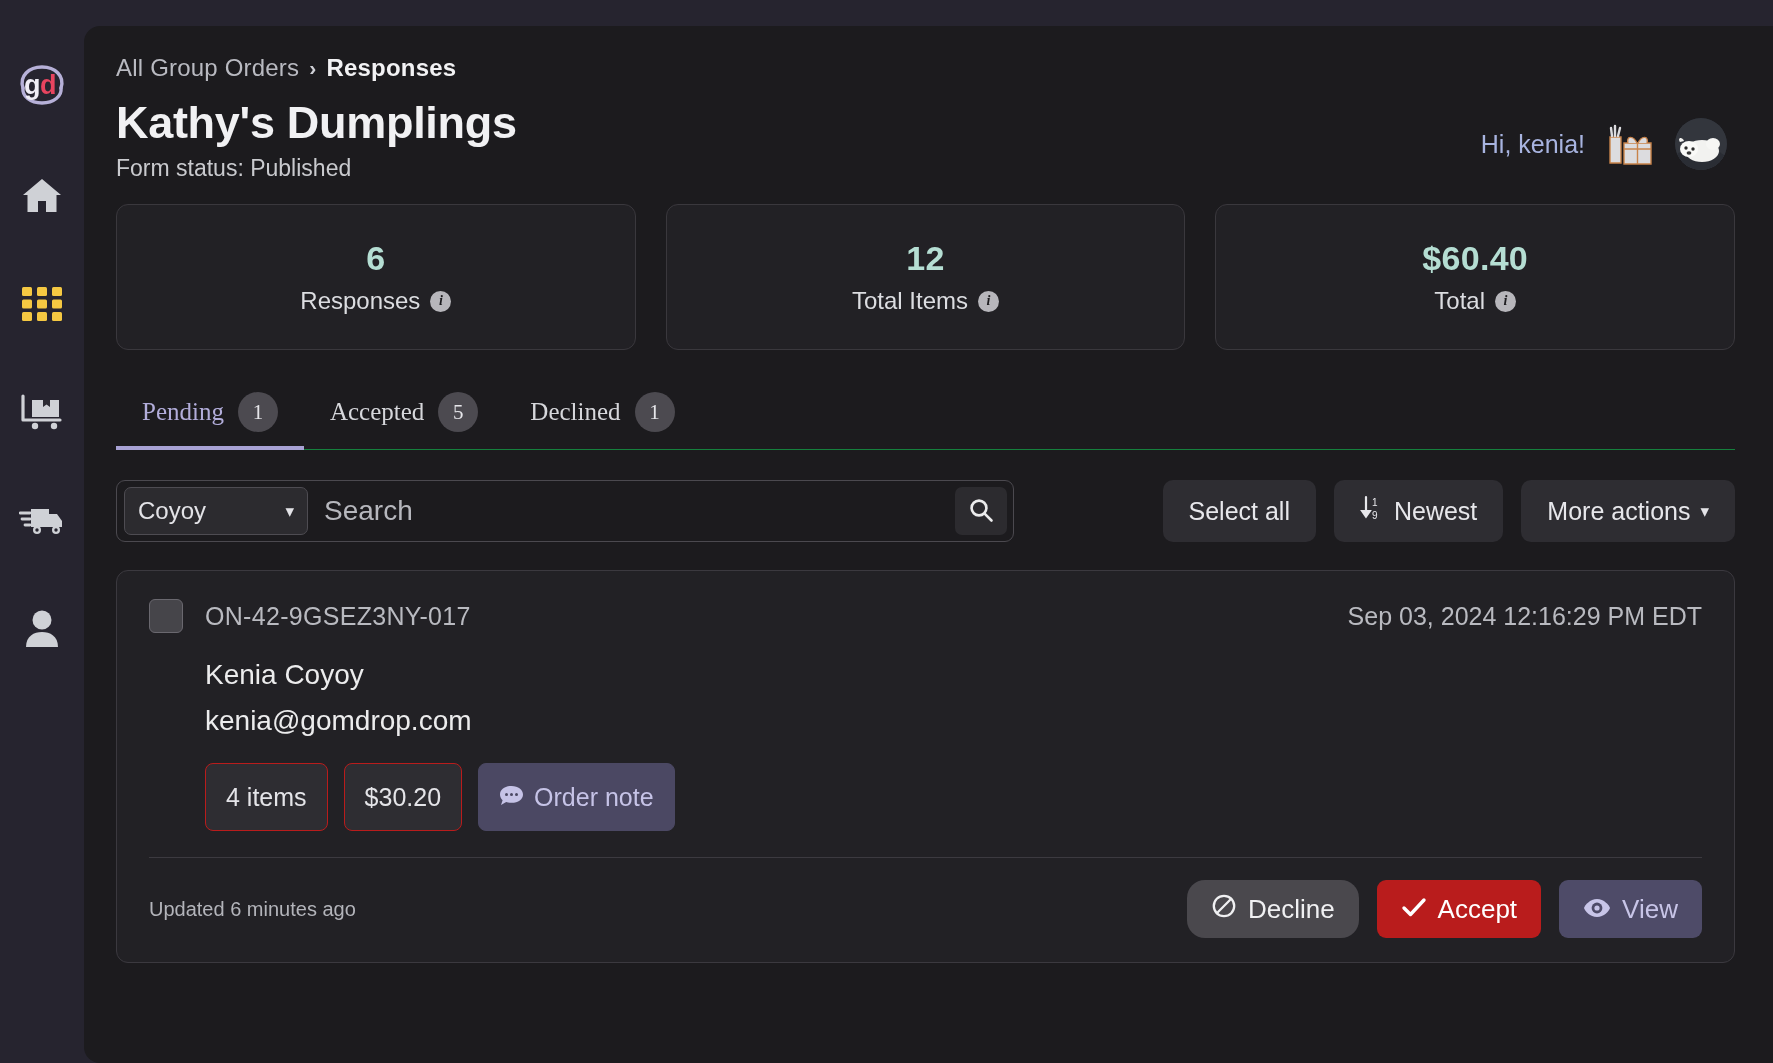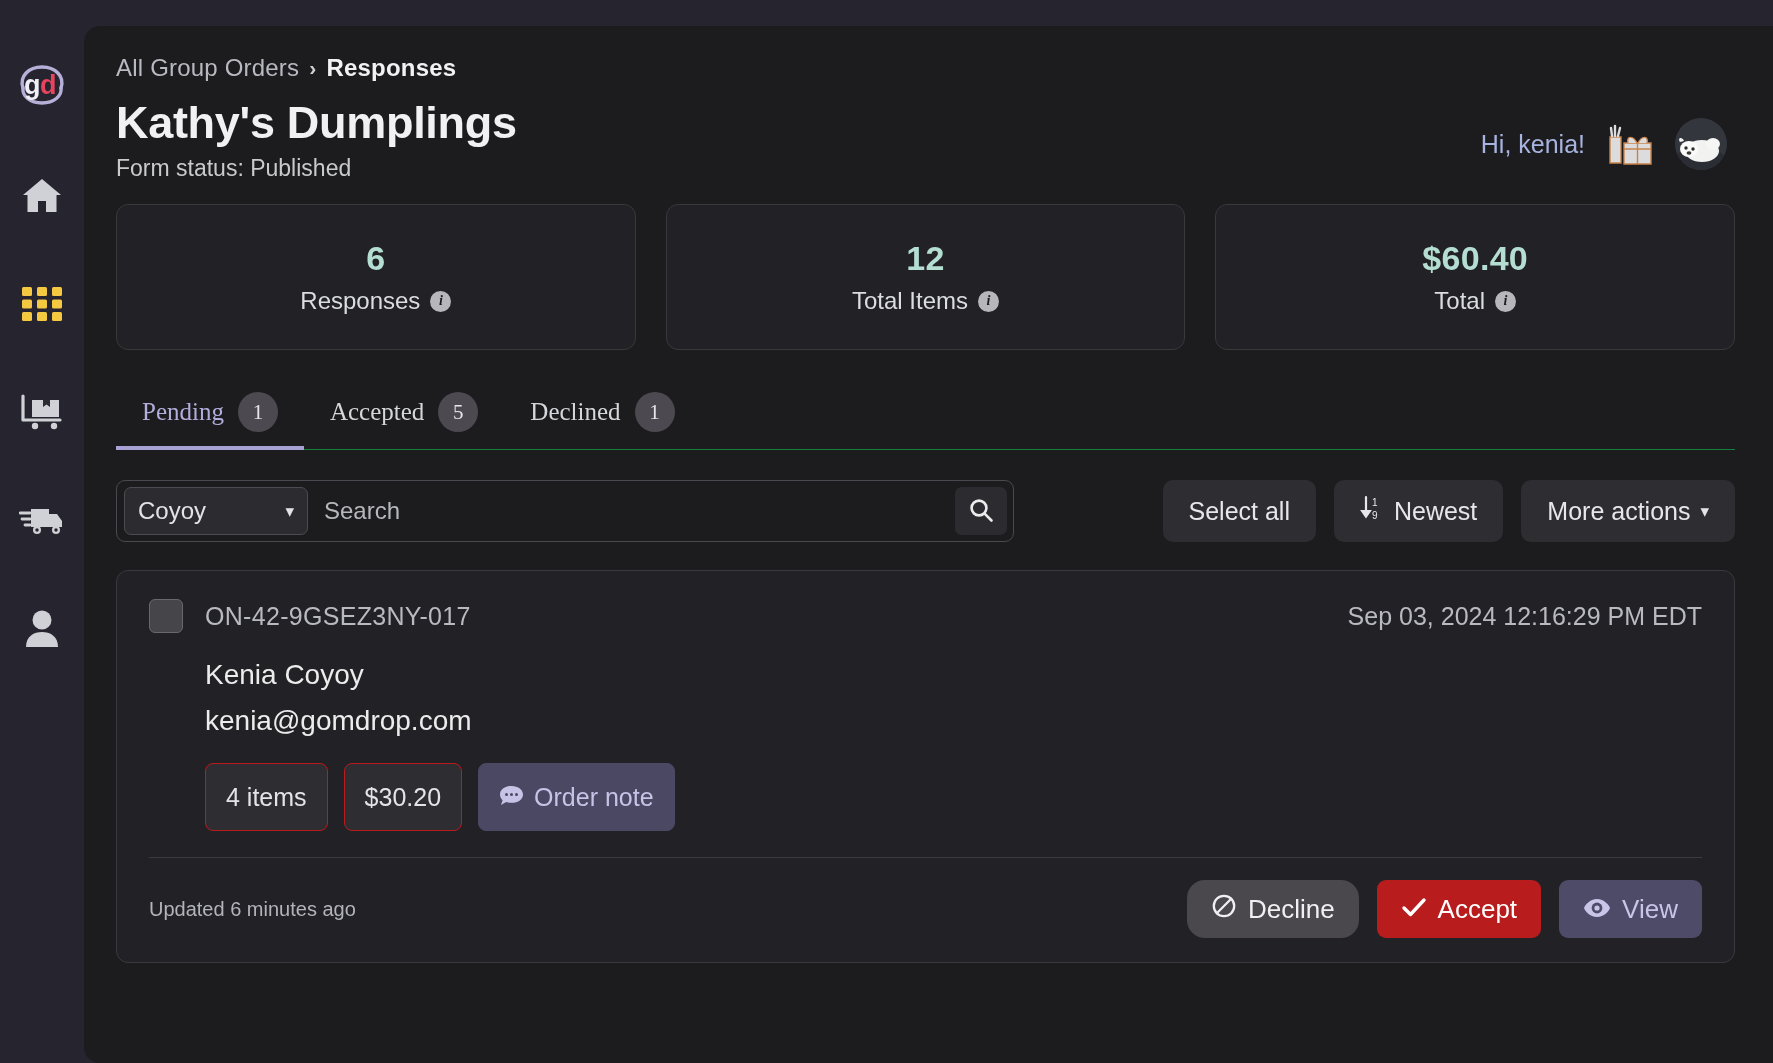"Search" .search-input { font-size: 24px -> 28px }
